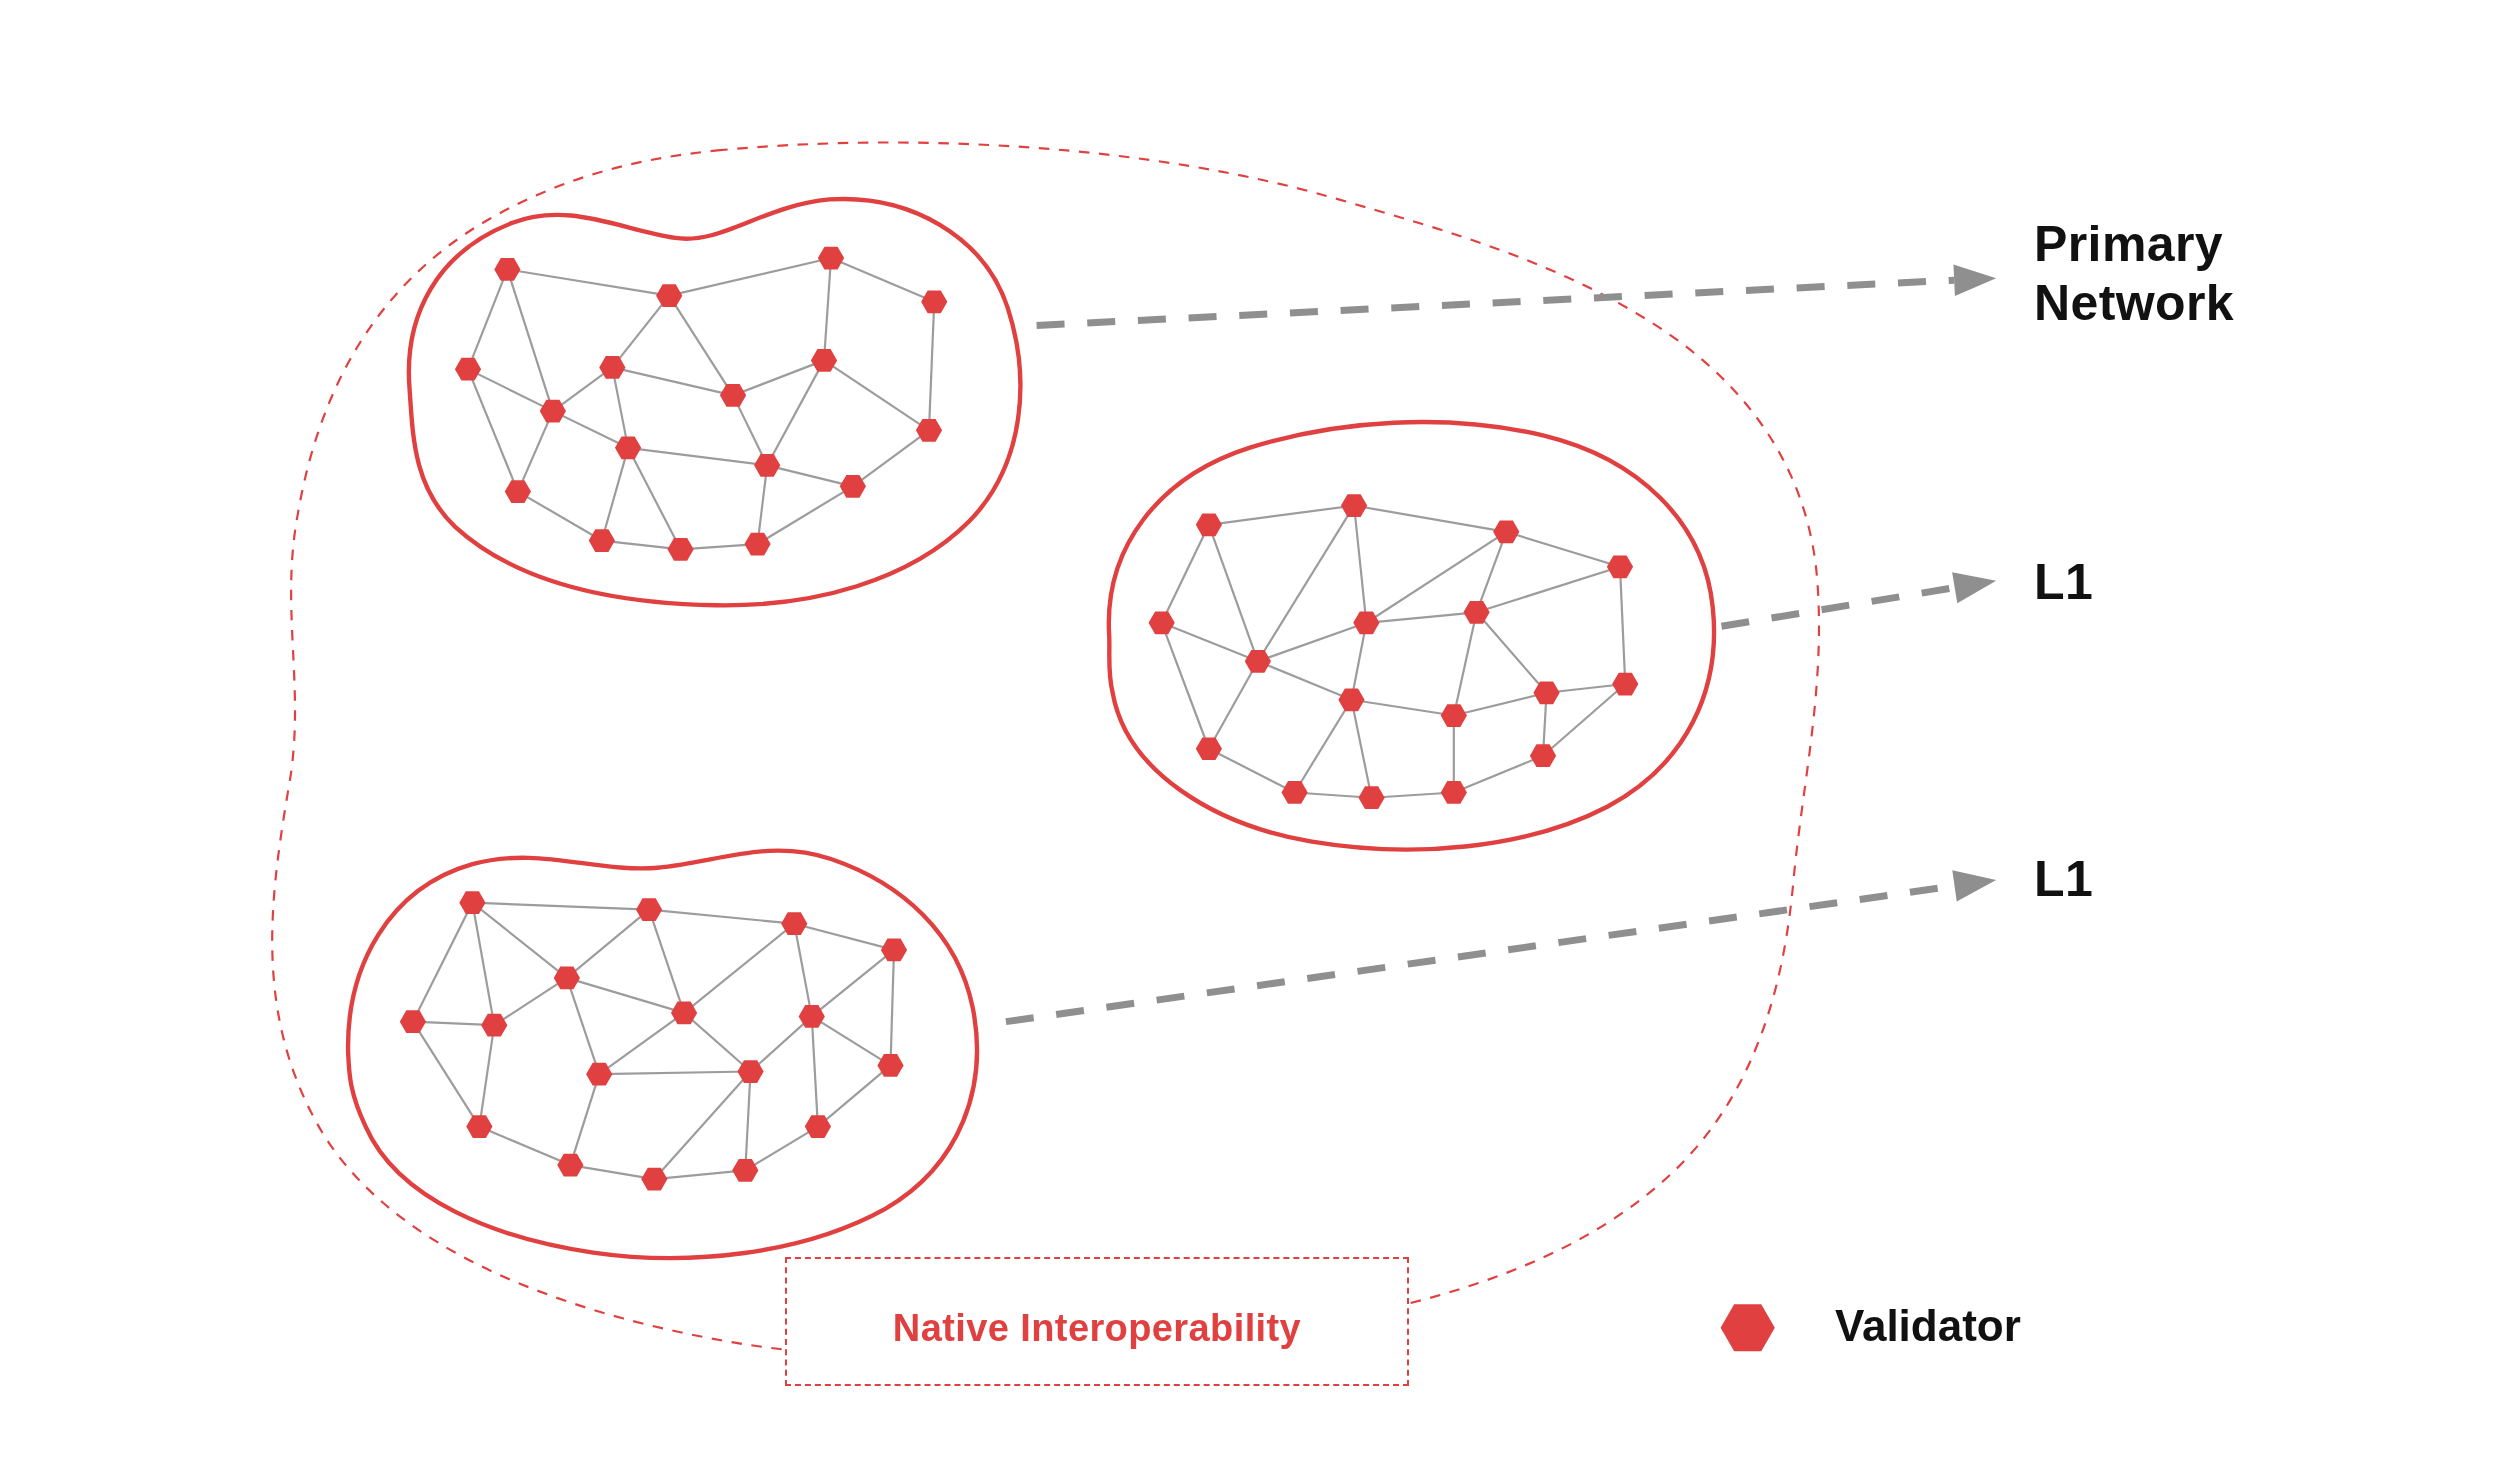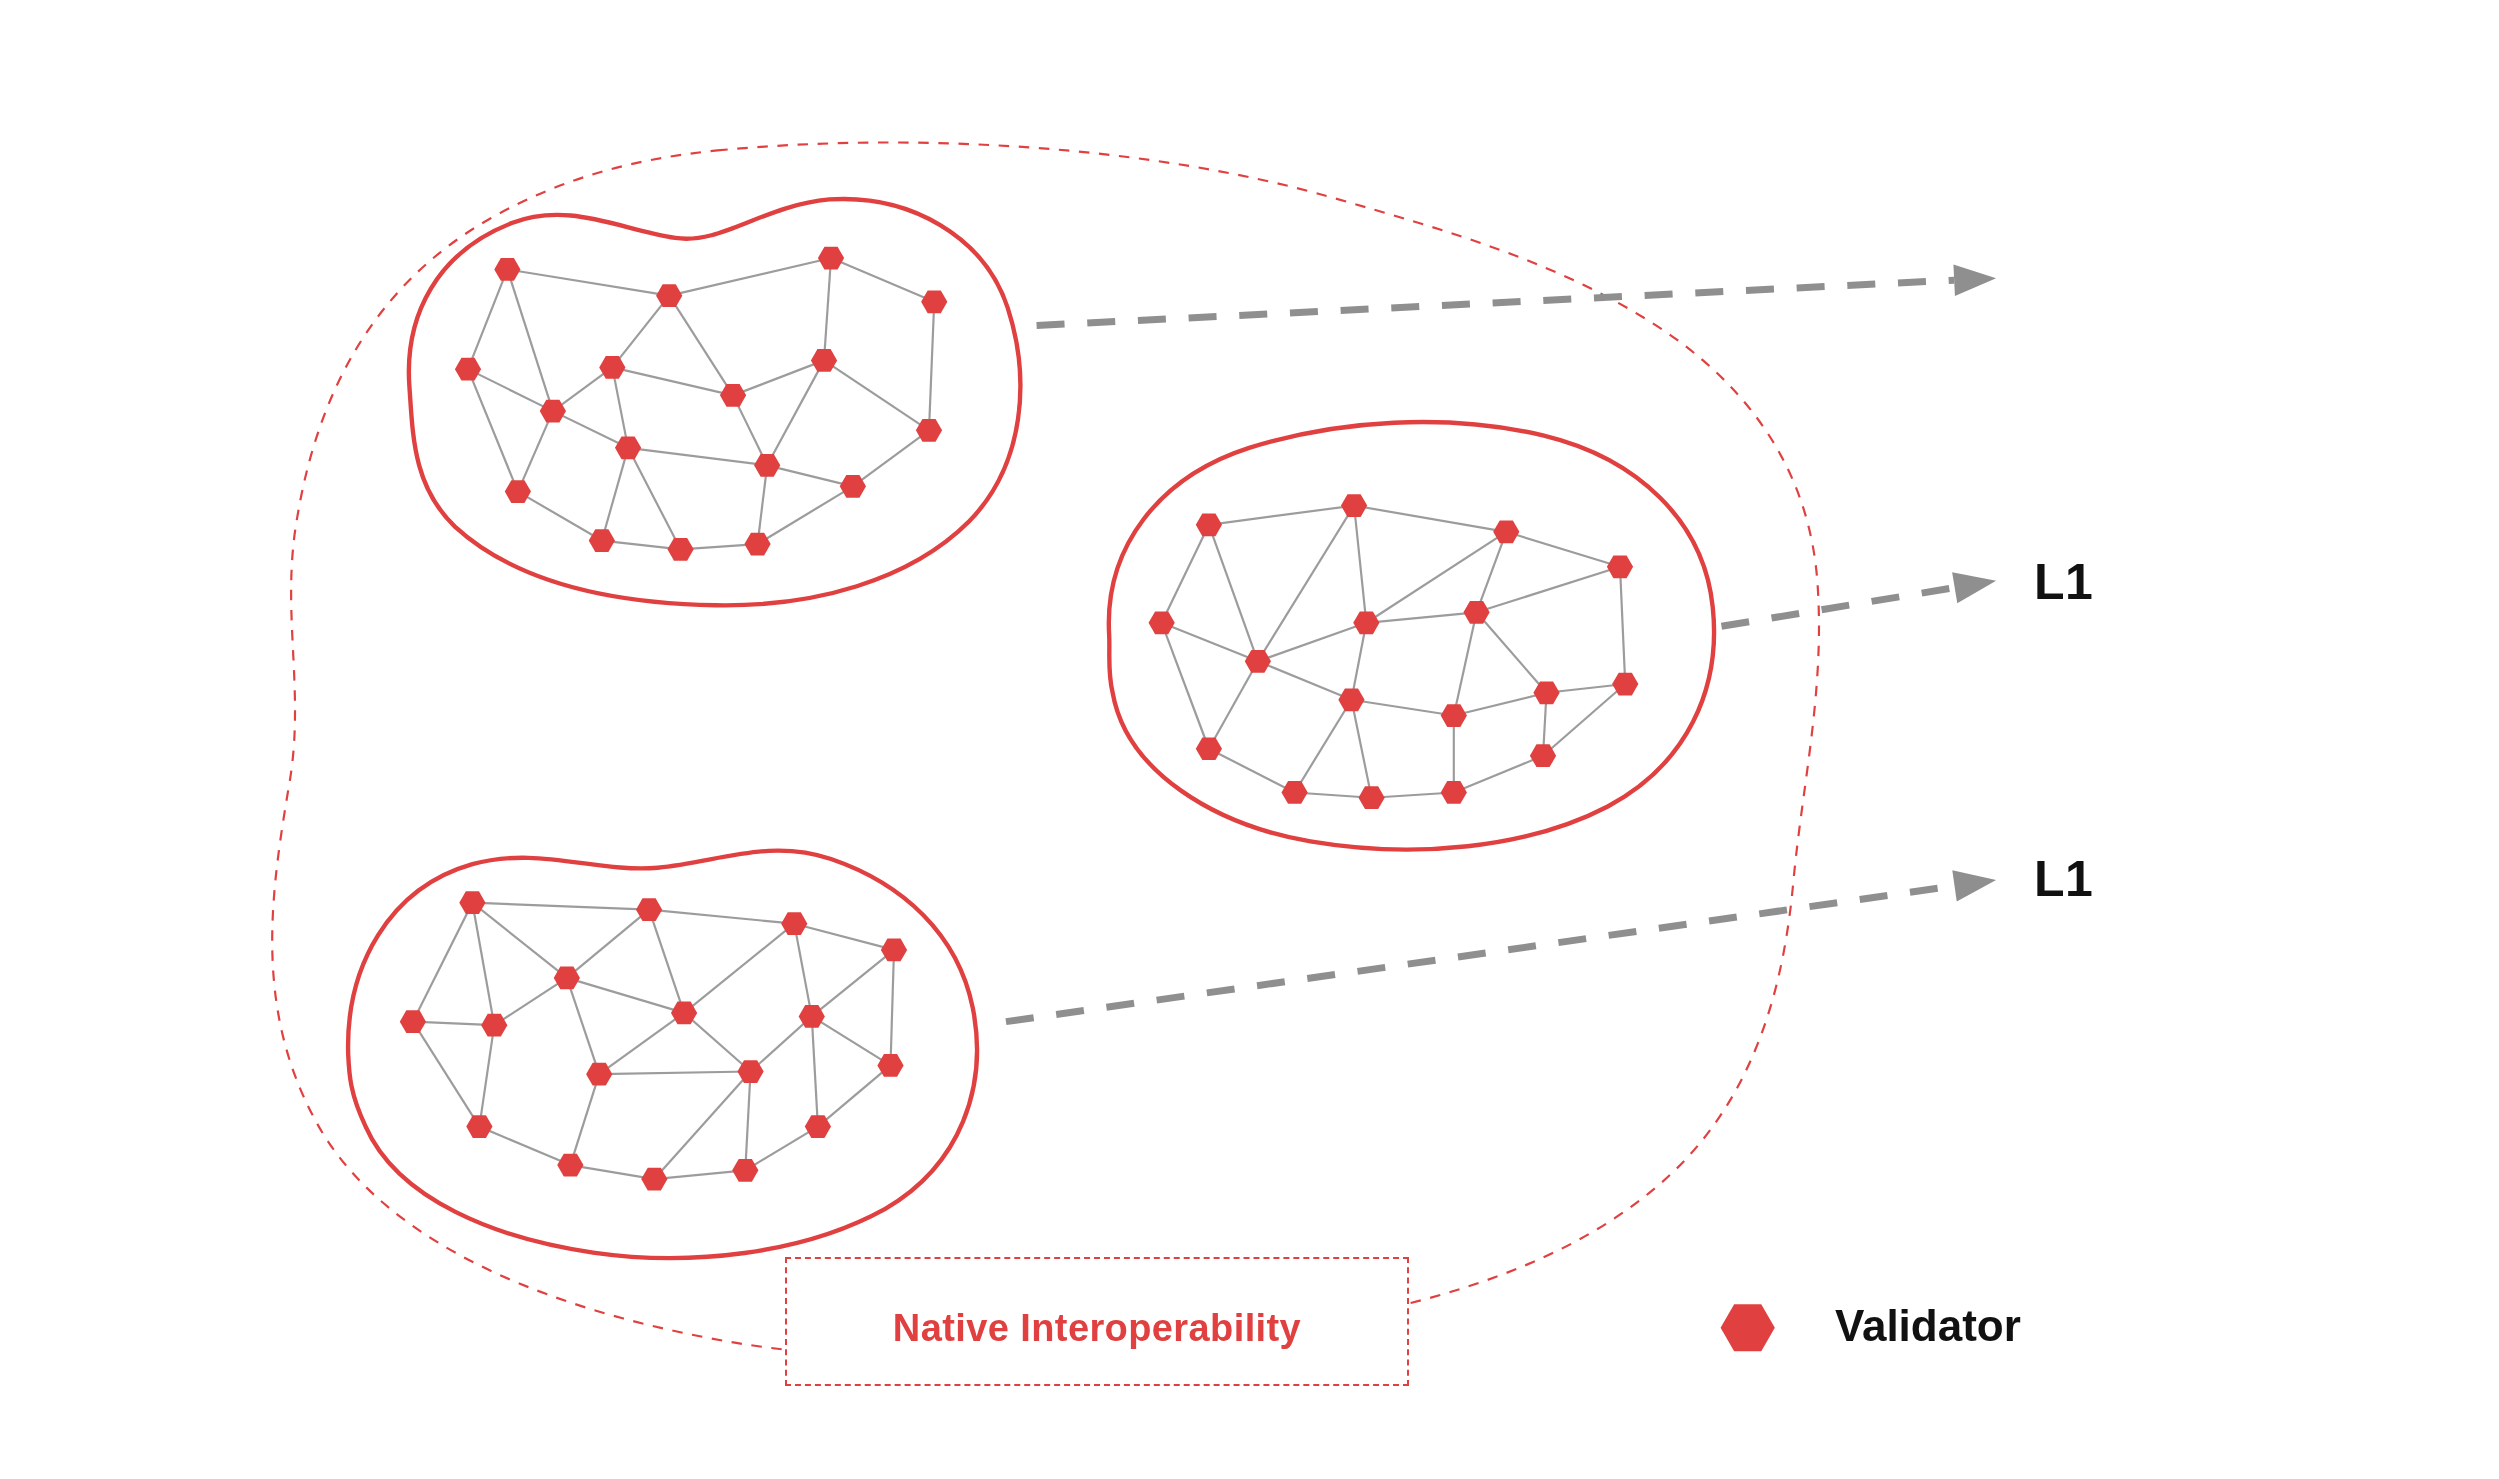"Primary Network" div.label { html: none -> <div>Primary Network</div> }
